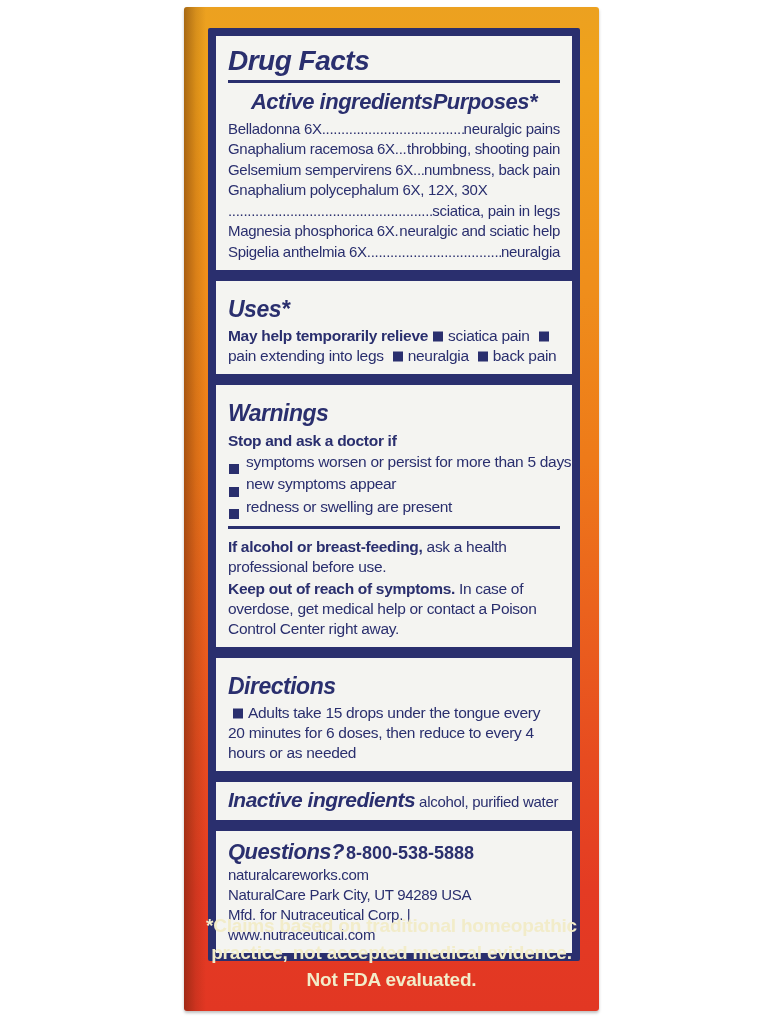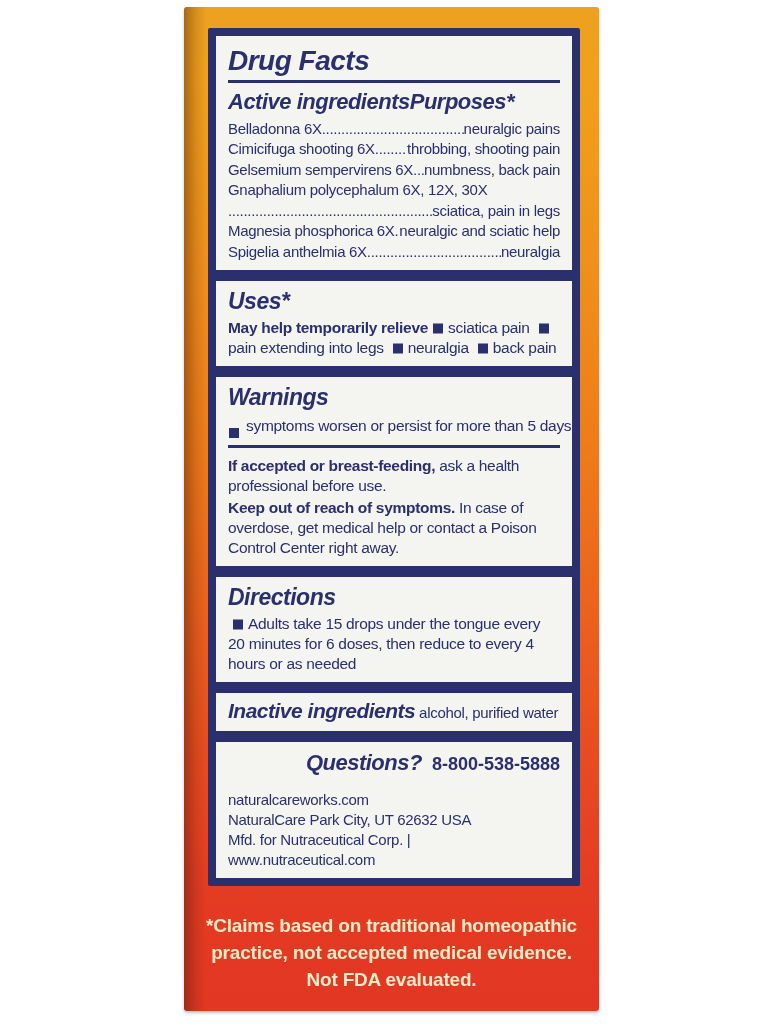"Active ingredients" .ai-head { justify-content: flex-start -> center }
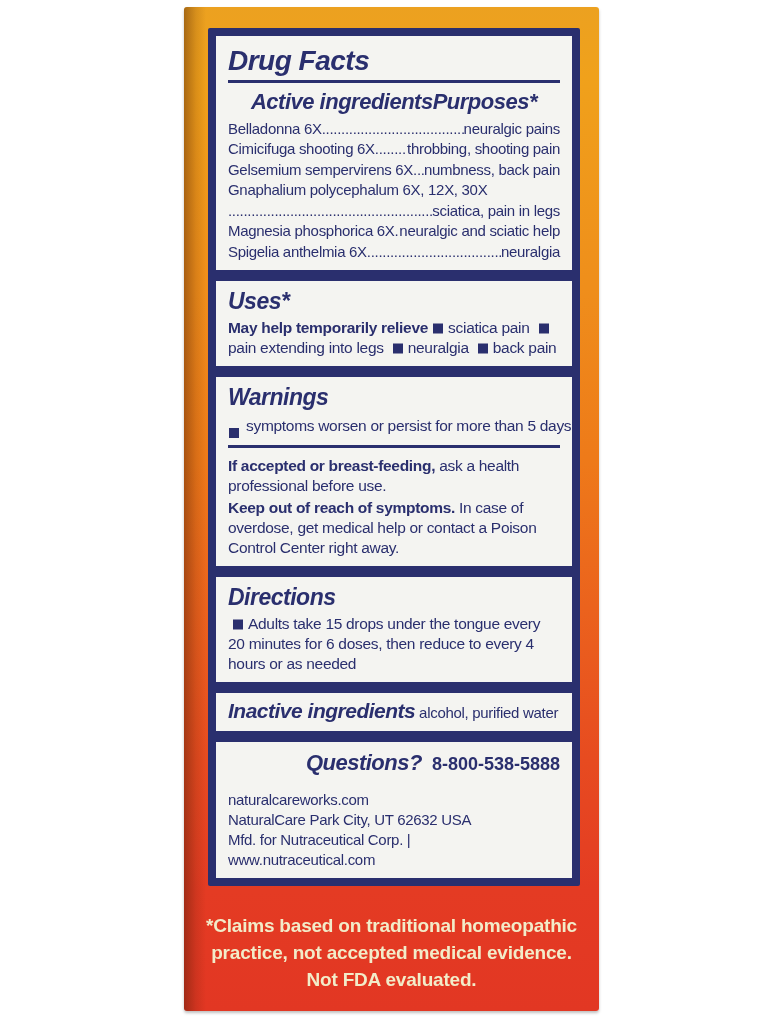"Cimicifuga shooting 6X" span { text: Cimicifuga shooting -> Gnaphalium racemosa }
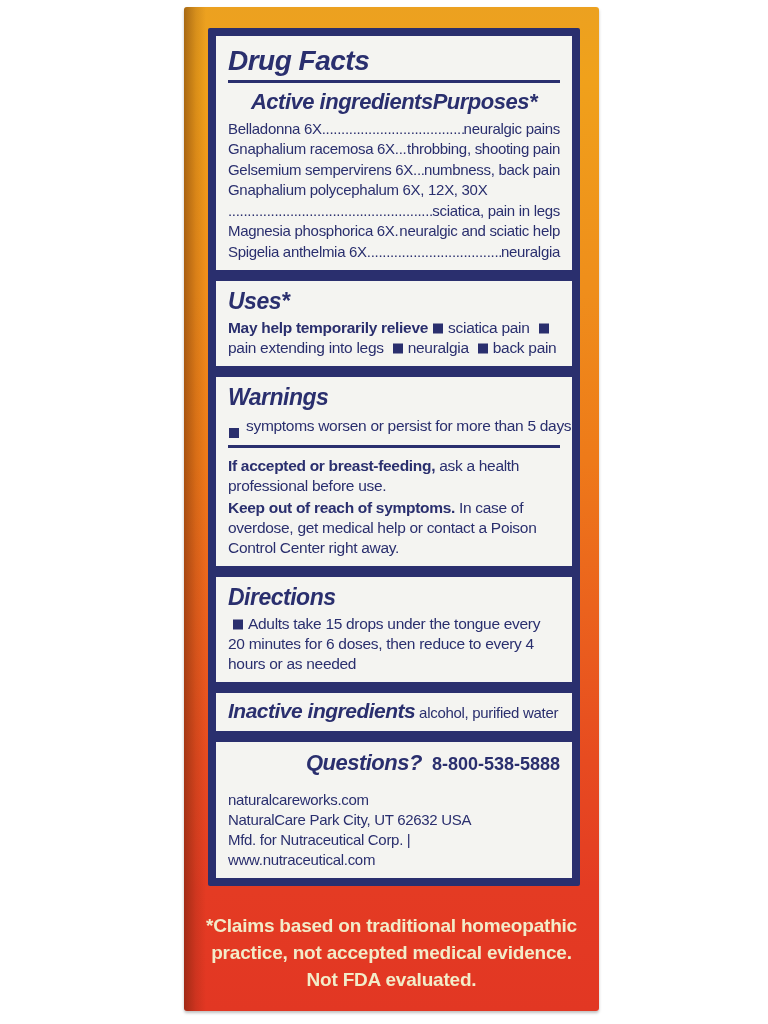"Uses*" h2 { margin: 0 0 4px -> 8px 0 4px }
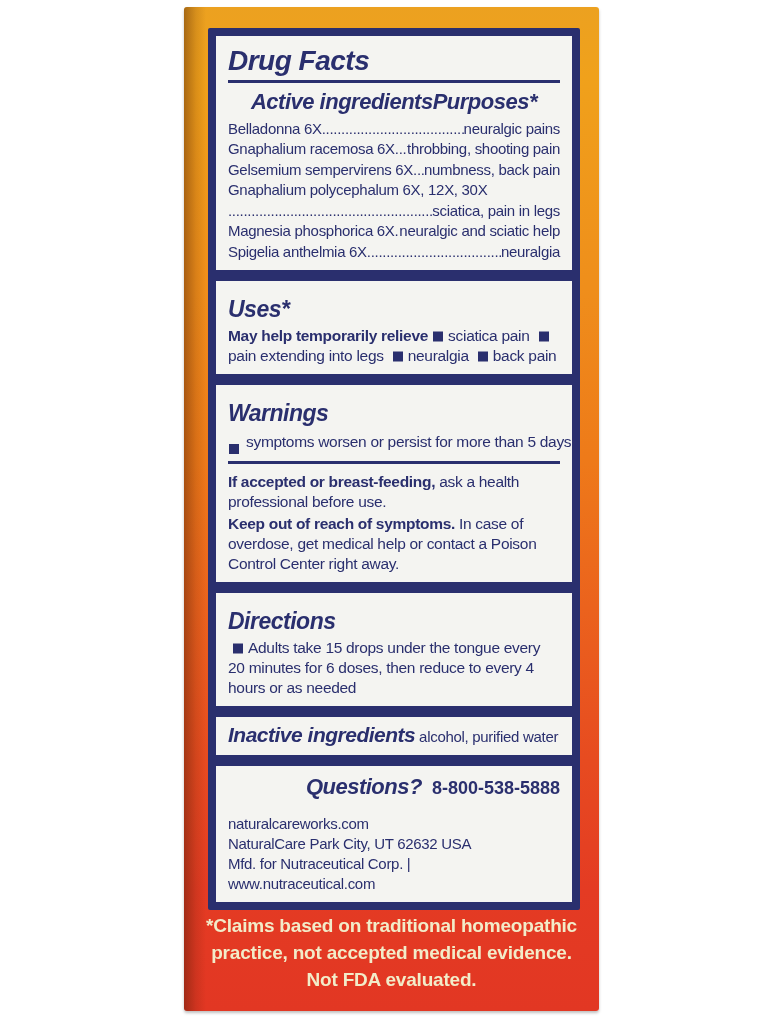"Stop and ask a doctor" p.bold { html: none -> <p>Stop and ask a doctor if</p> }
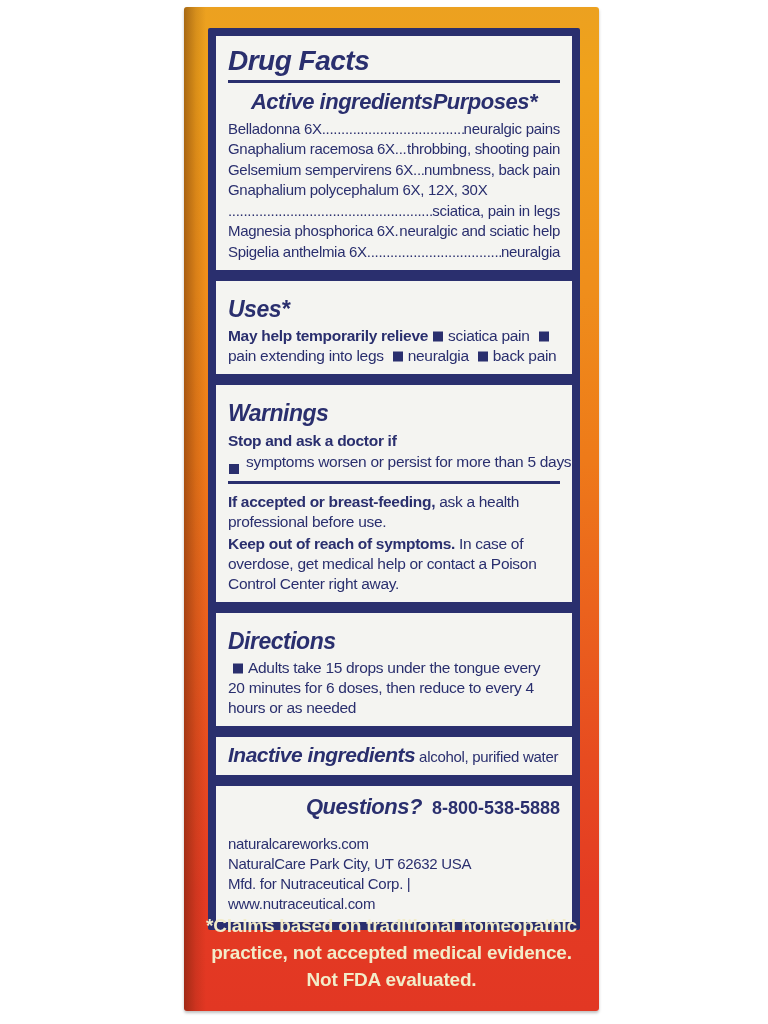"new symptoms appear" div.bullet { html: none -> <div><span></span>new symptoms appear</div> }
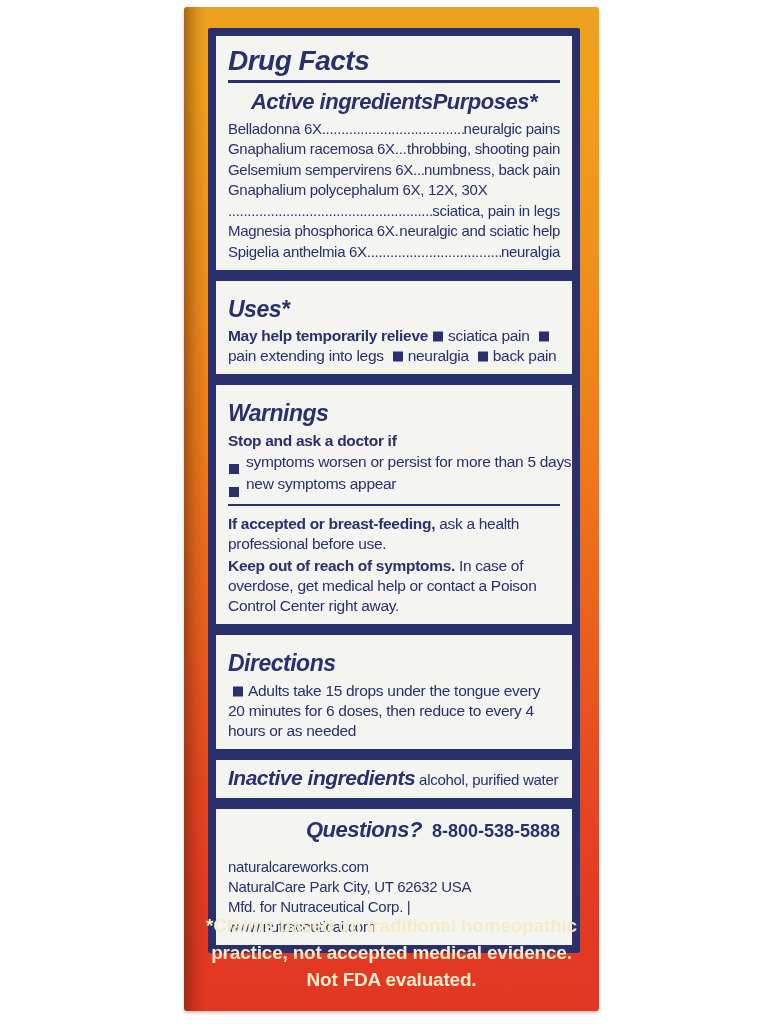"redness or swelling are present" div.bullet { html: none -> <div><span></span>redness or swelling are present</div> }
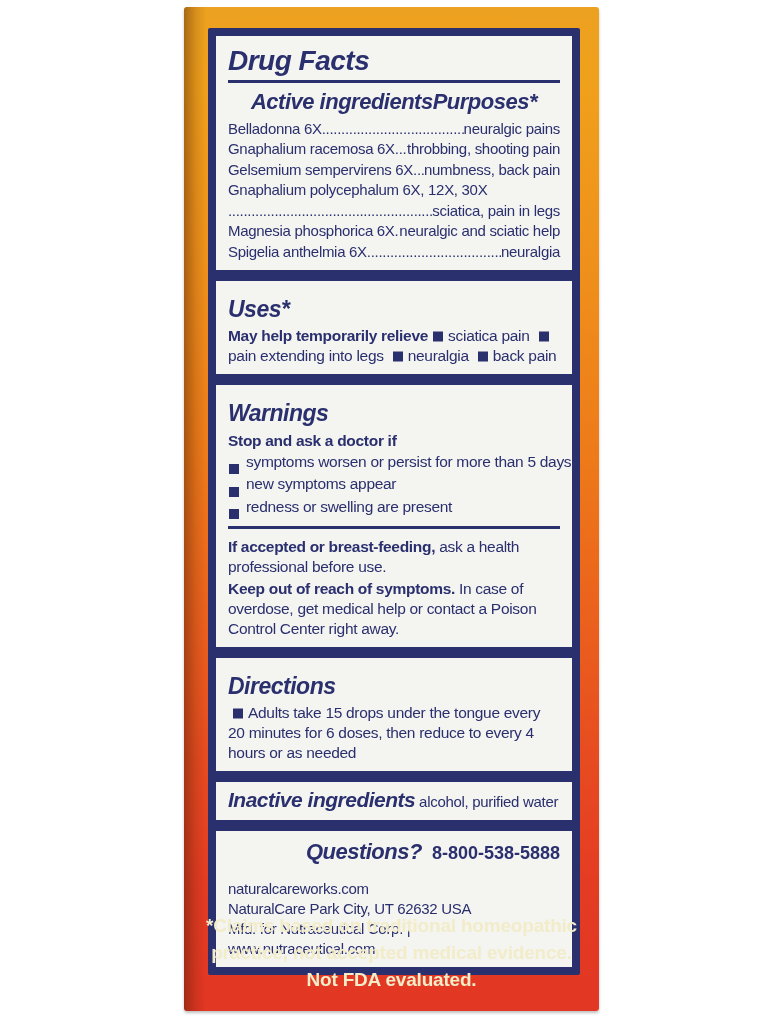"If accepted or breast-feeding," span.bold { text: accepted -> alcohol }
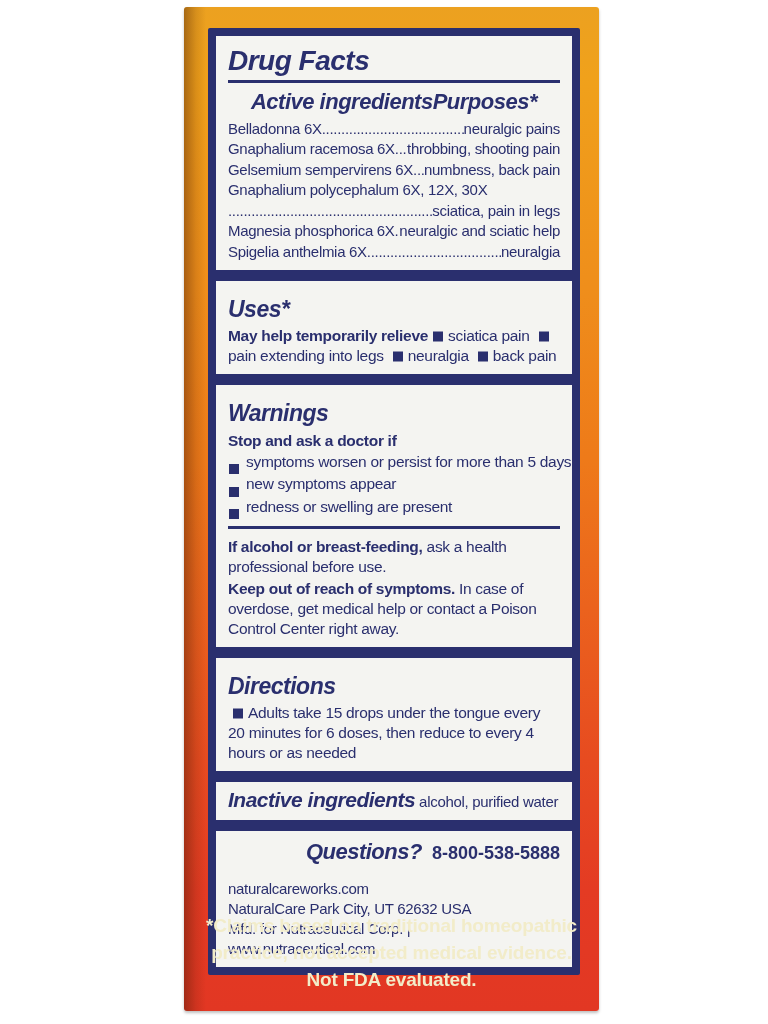"Questions?" .q-head { gap: 10px -> 2px; justify-content: flex-end -> none; margin-bottom: 14px -> 0 }
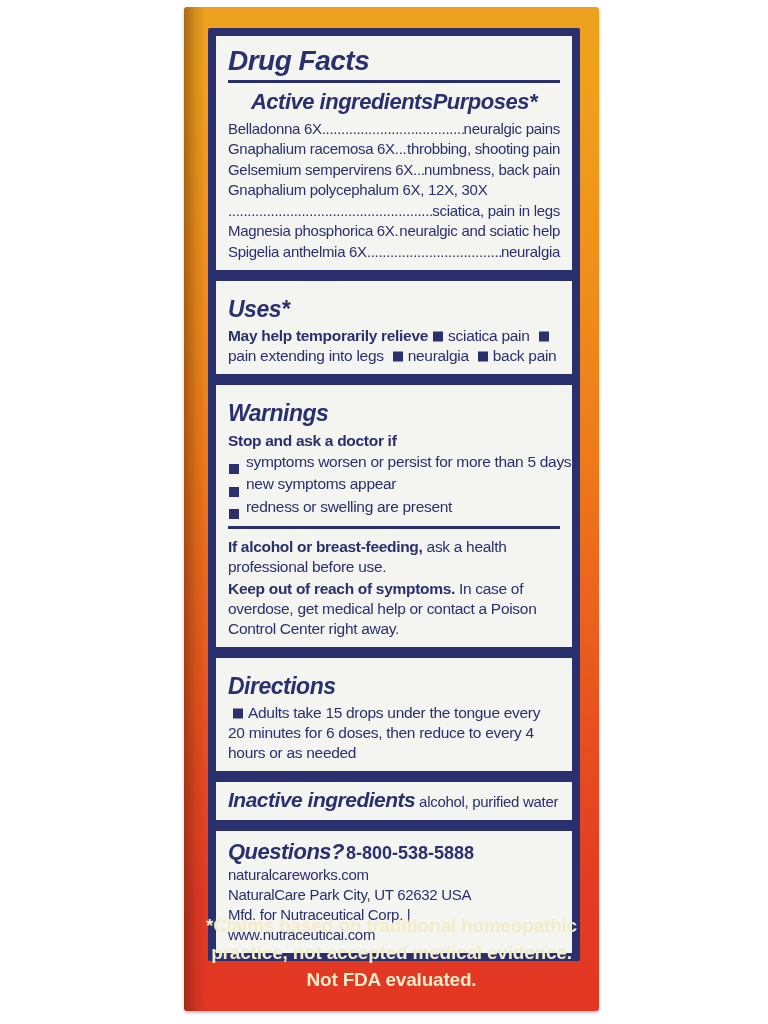"NaturalCare Park City, UT 62632" p.q-line { text: 62632 -> 94289 }
